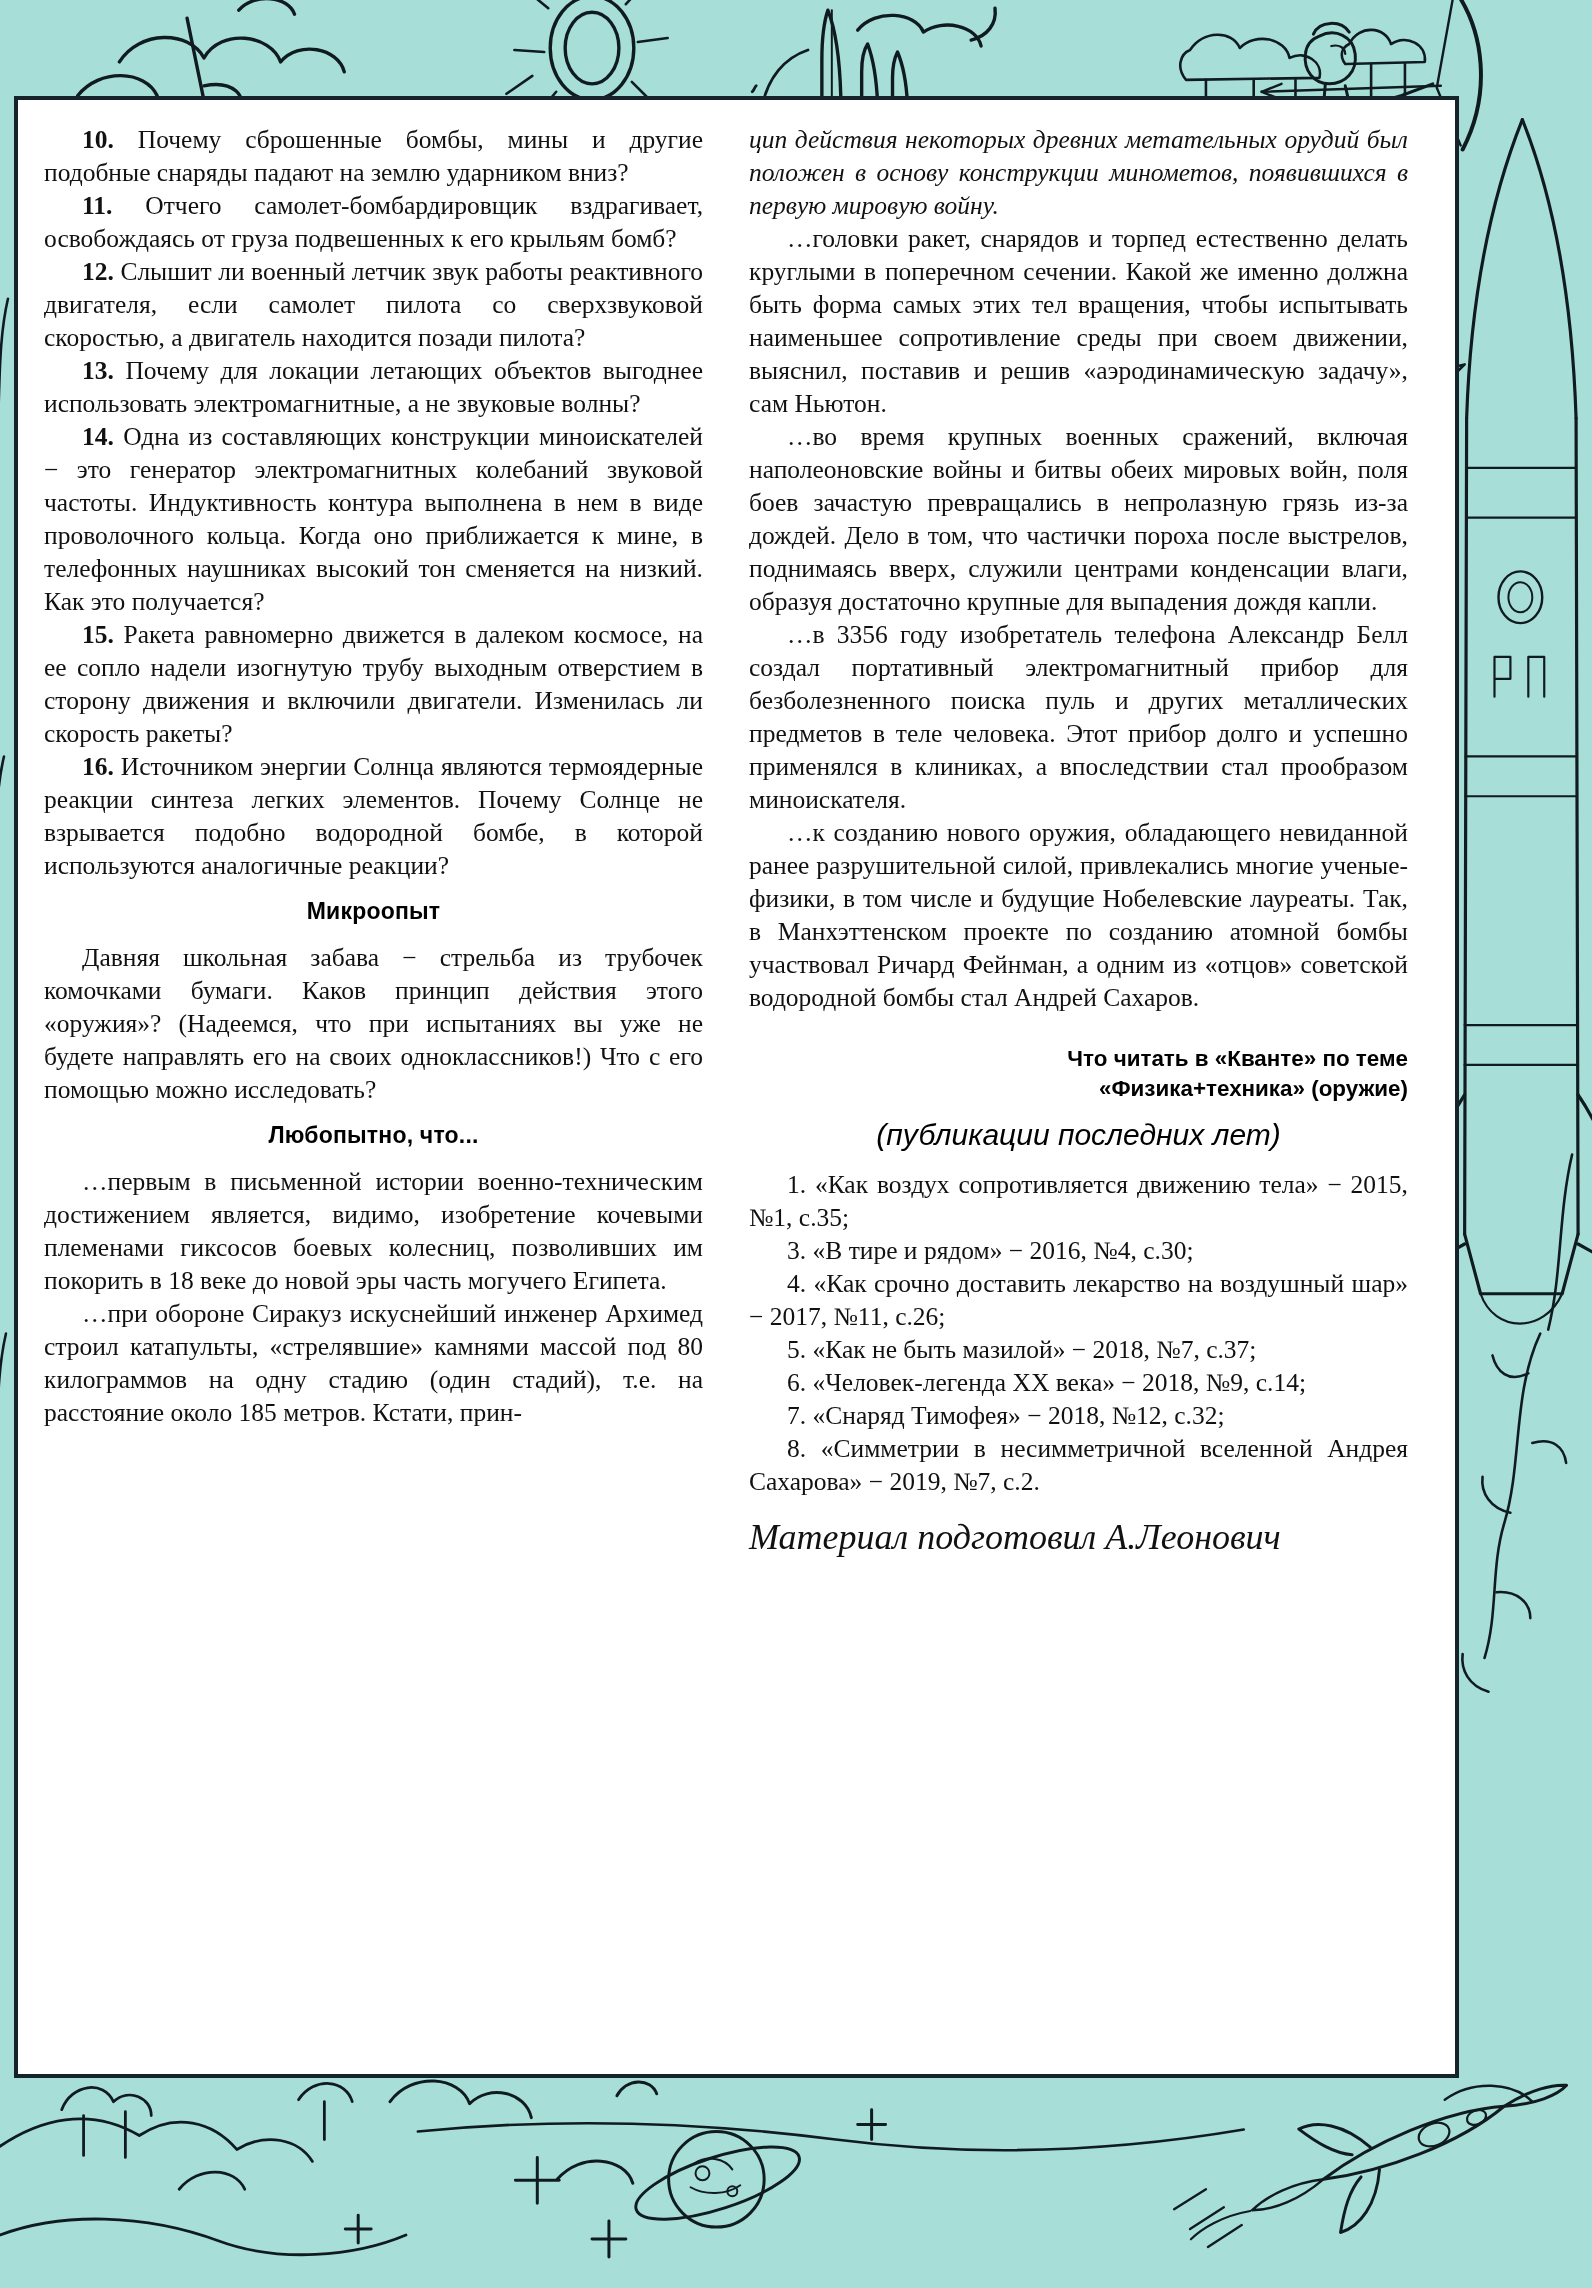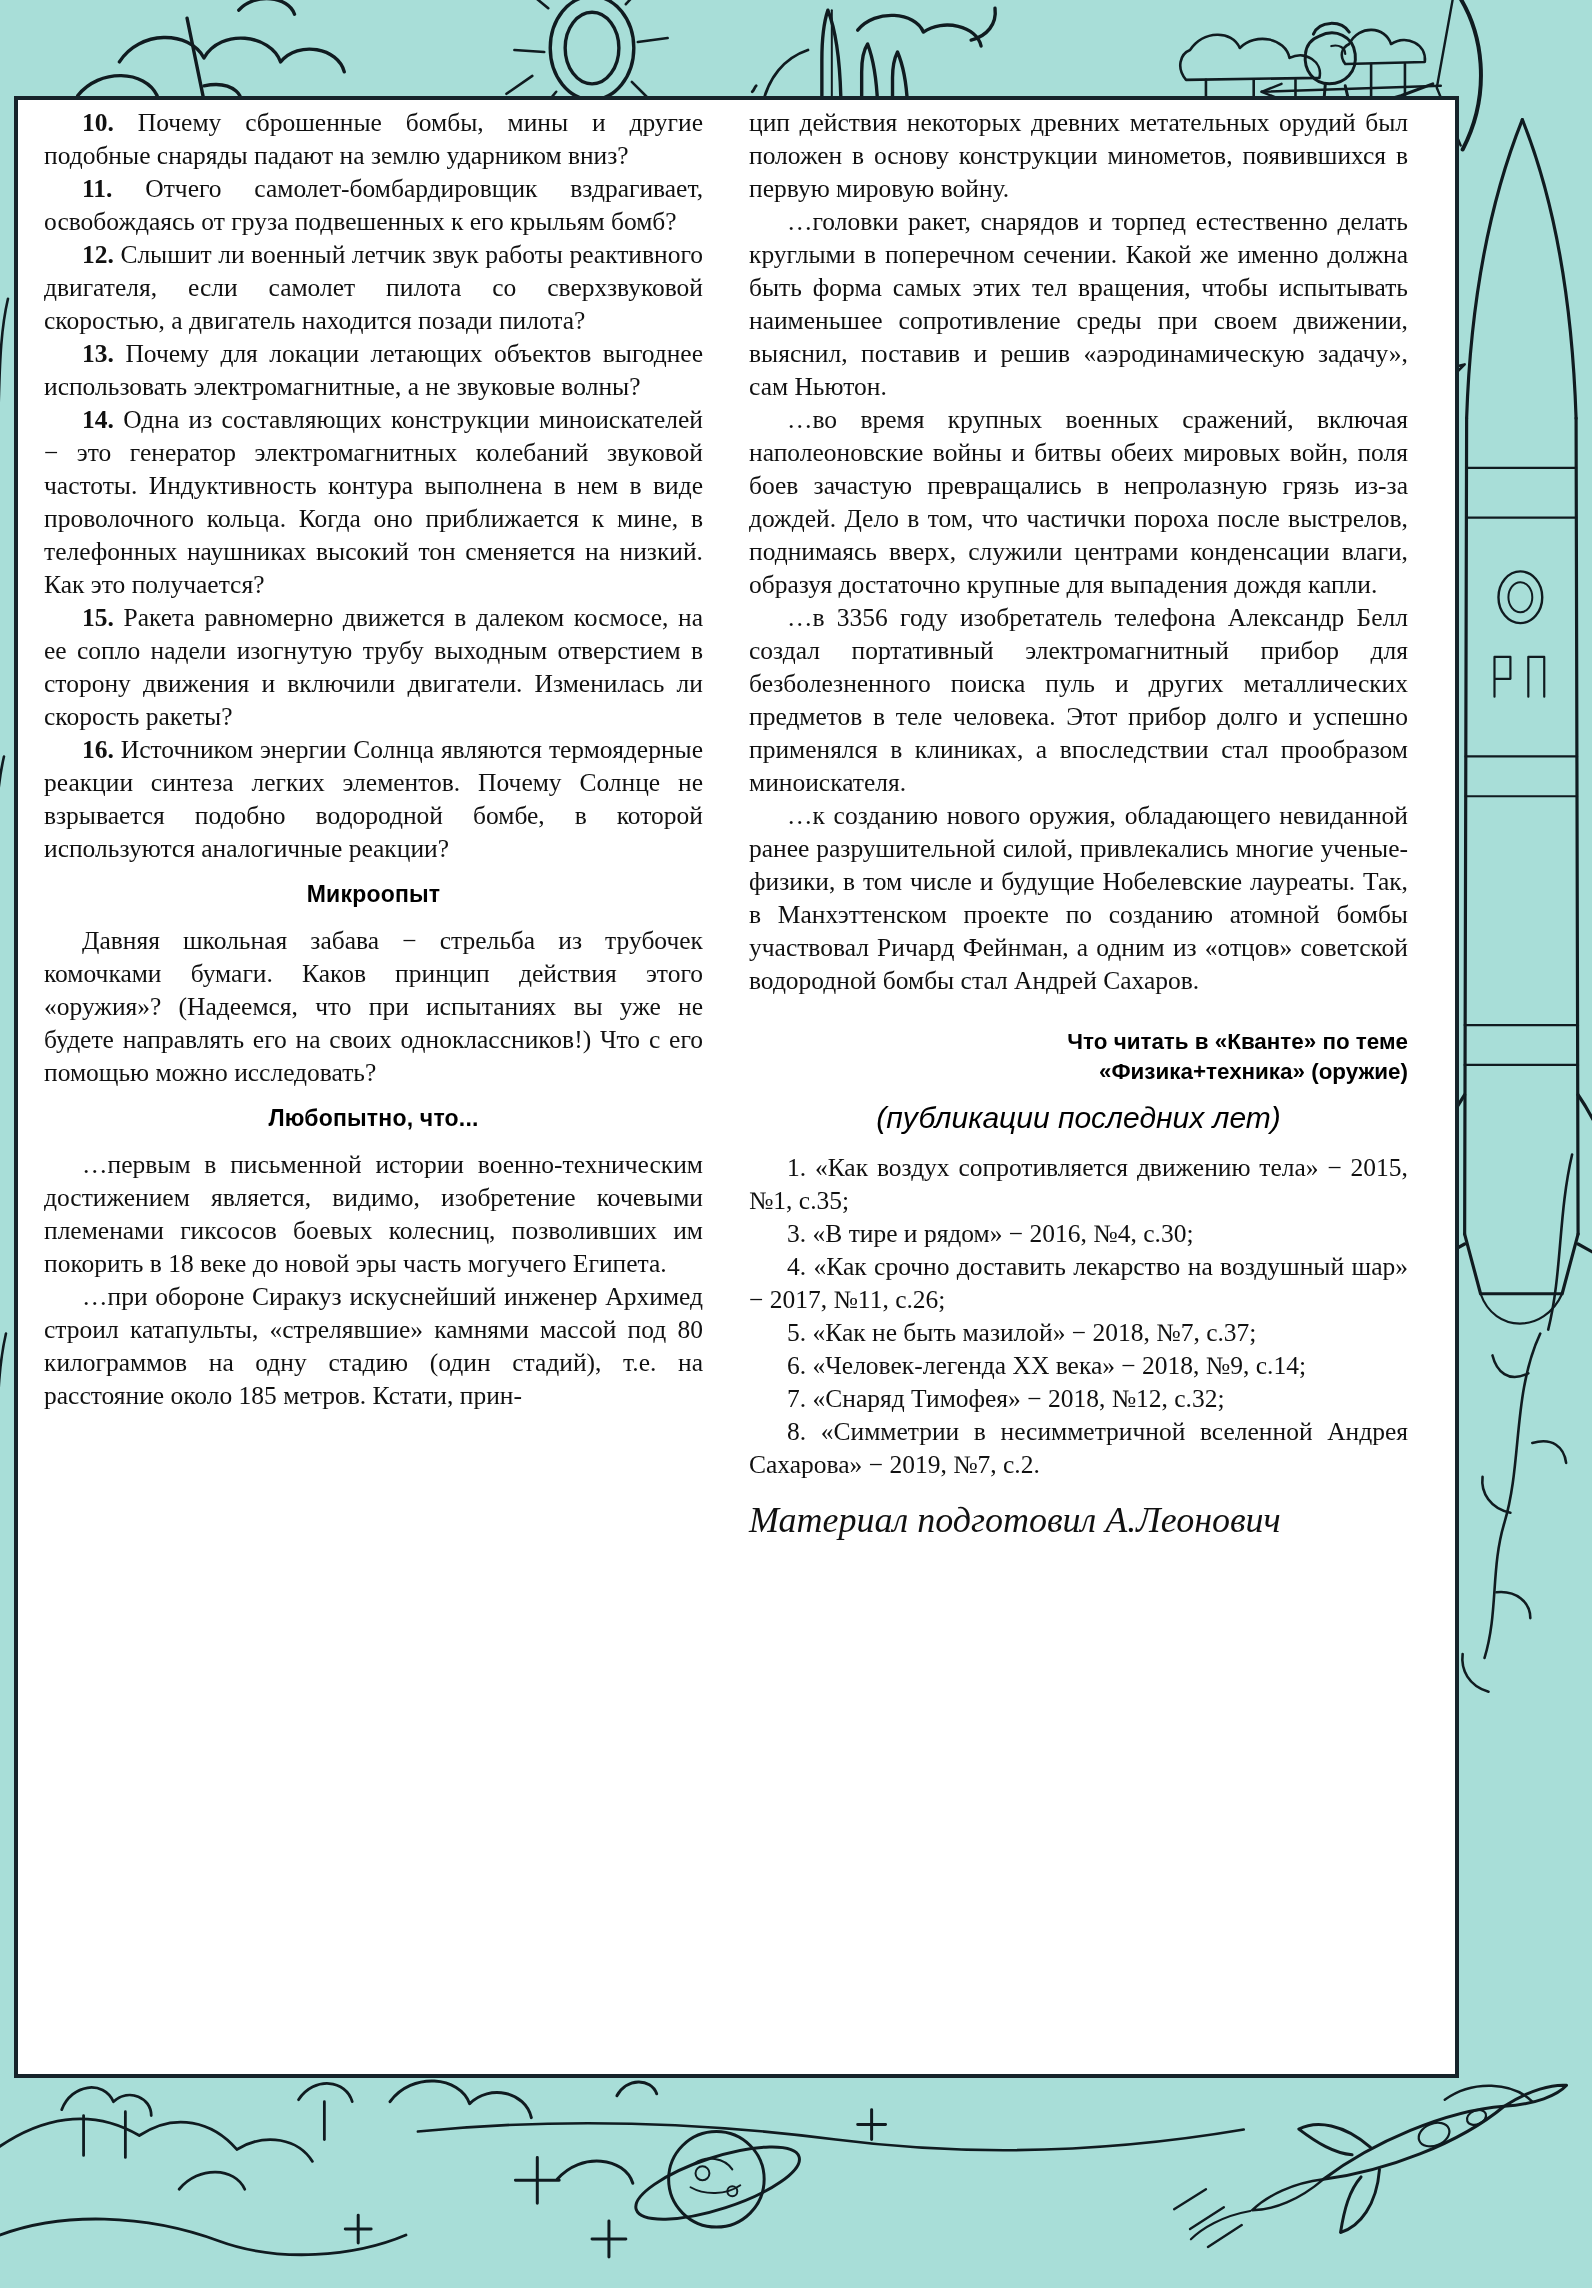"10. Почему сброшенные бомбы, мины" #columns { padding: 6px 22px 10px 26px -> 23px 22px 10px 26px }
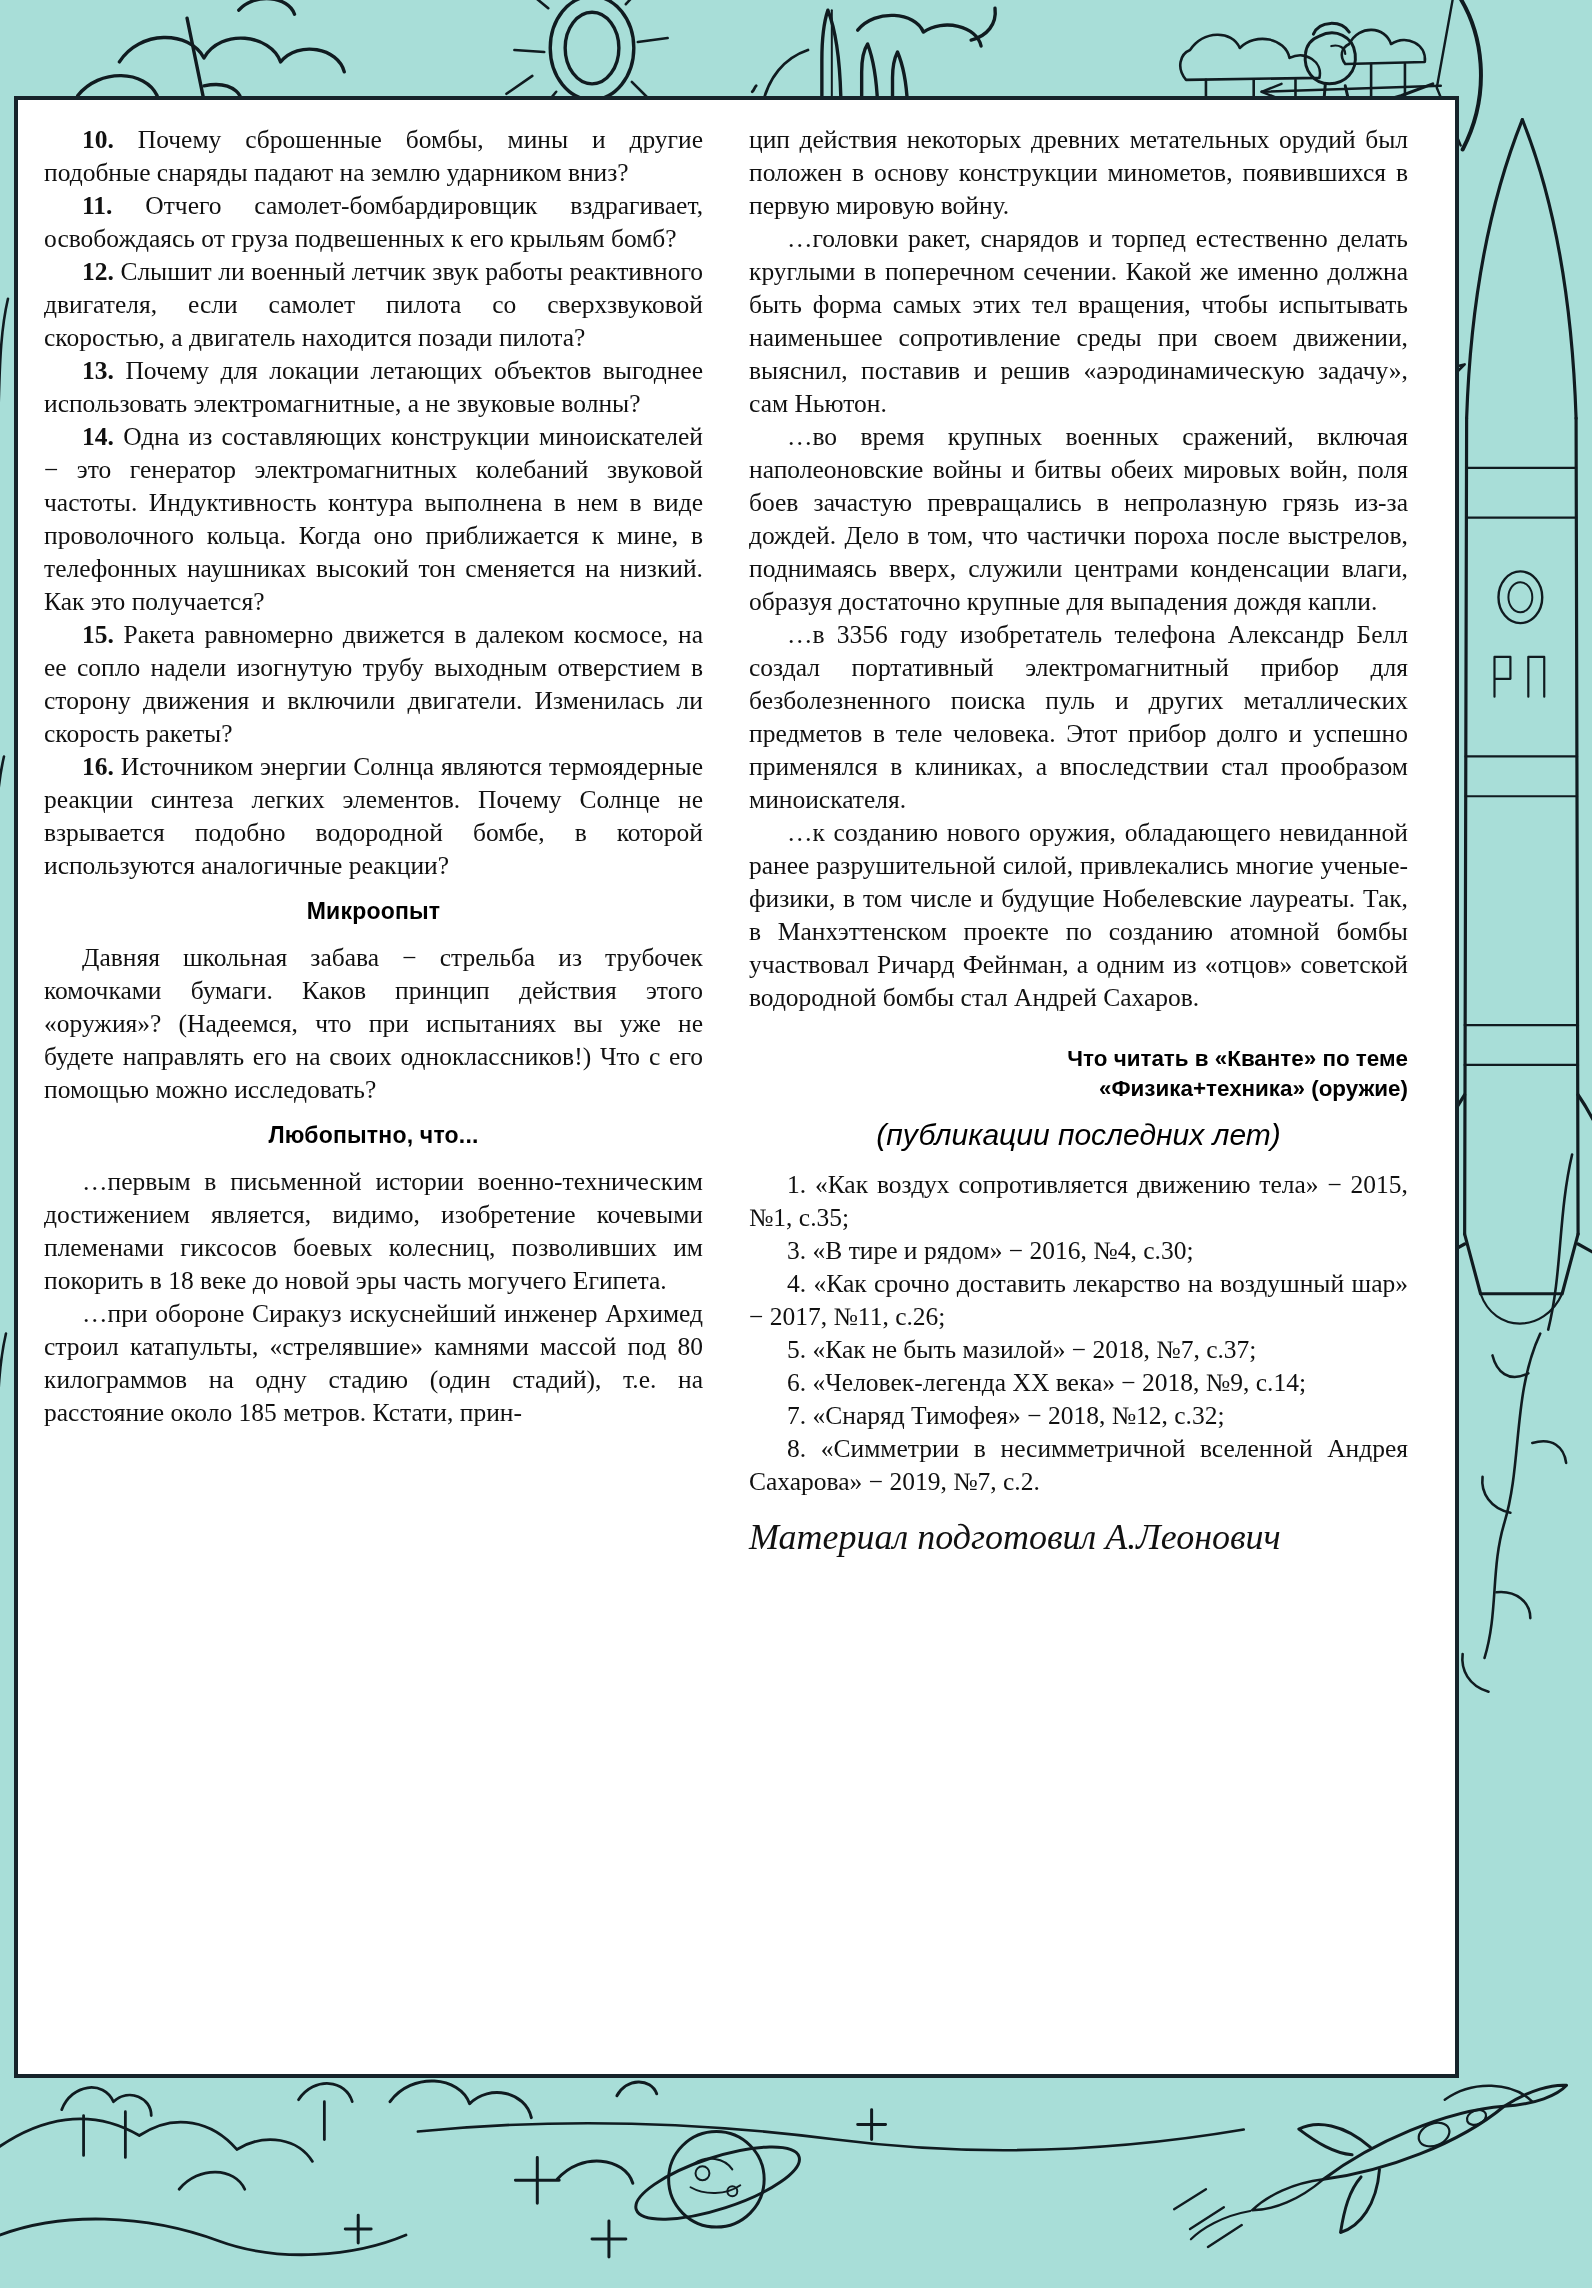"цип действия некоторых древних" p.body-par { font-style: none -> italic }
